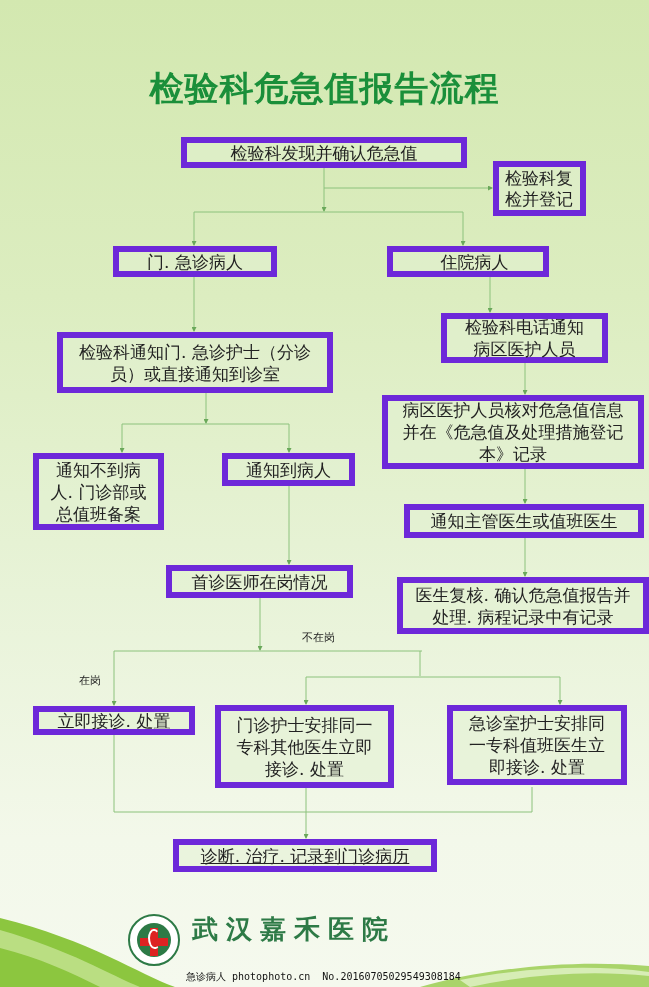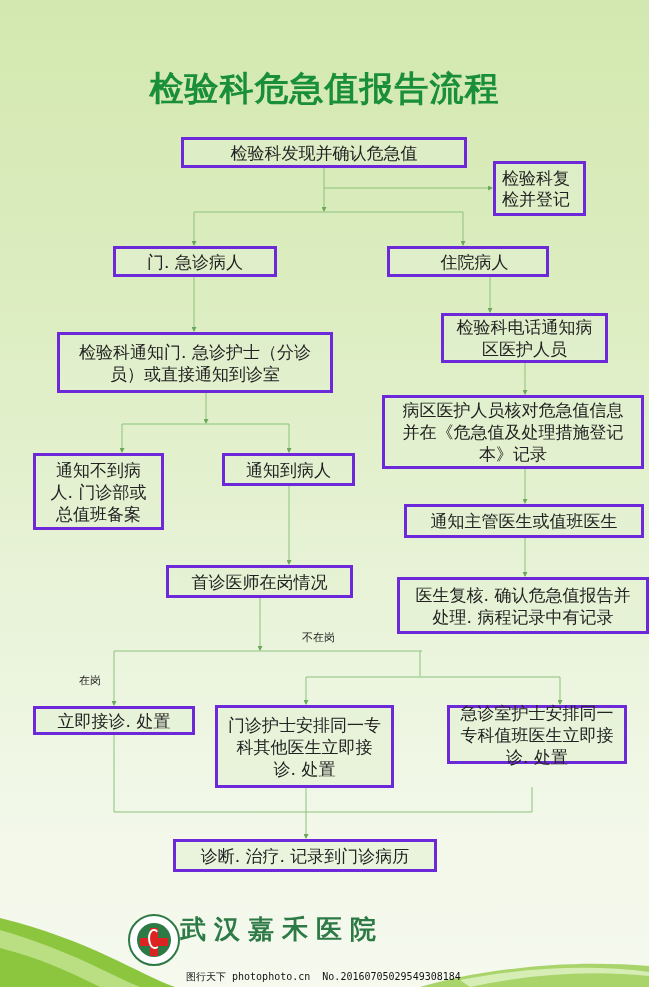"检验科发现并确认危急值" .box { border: 3px solid #6d28d9 -> 6px solid #6d28d9 }
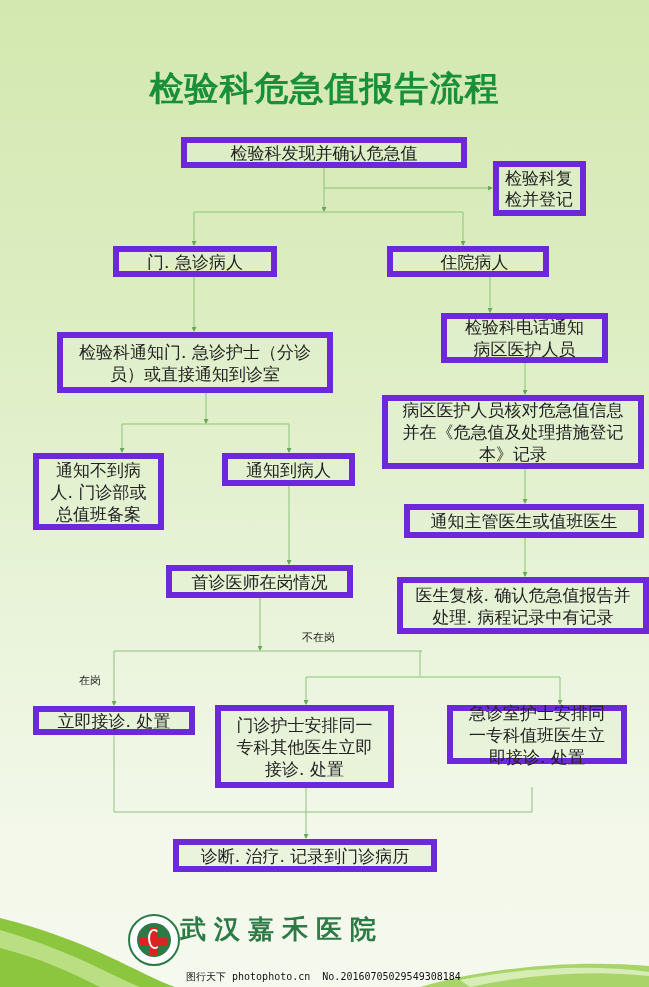"急诊室护士安排同一专科值班医生立即接诊. 处置" div.box { height: 59px -> 80px }
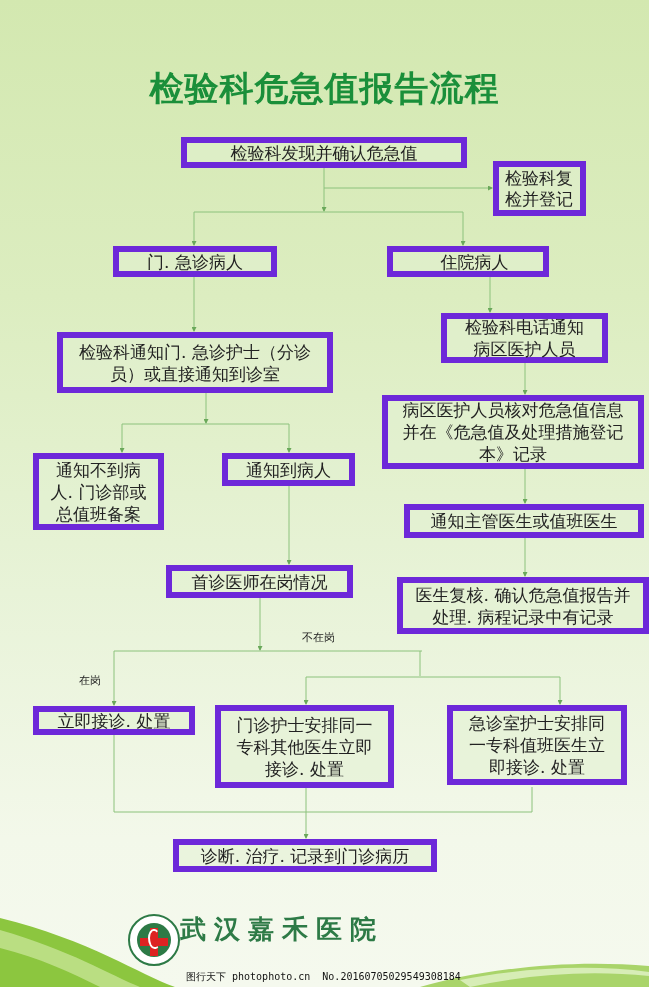"诊断. 治疗. 记录到门诊病历" div.box { text-decoration: none -> underline }
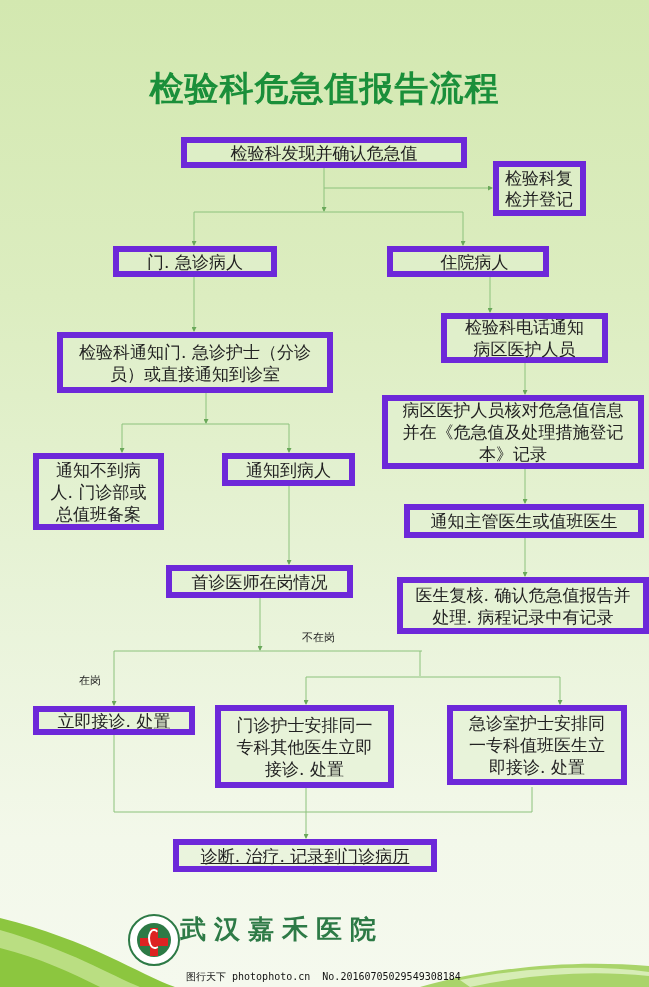"武汉嘉禾医院" .hospital-text { margin-left: none -> 12px }
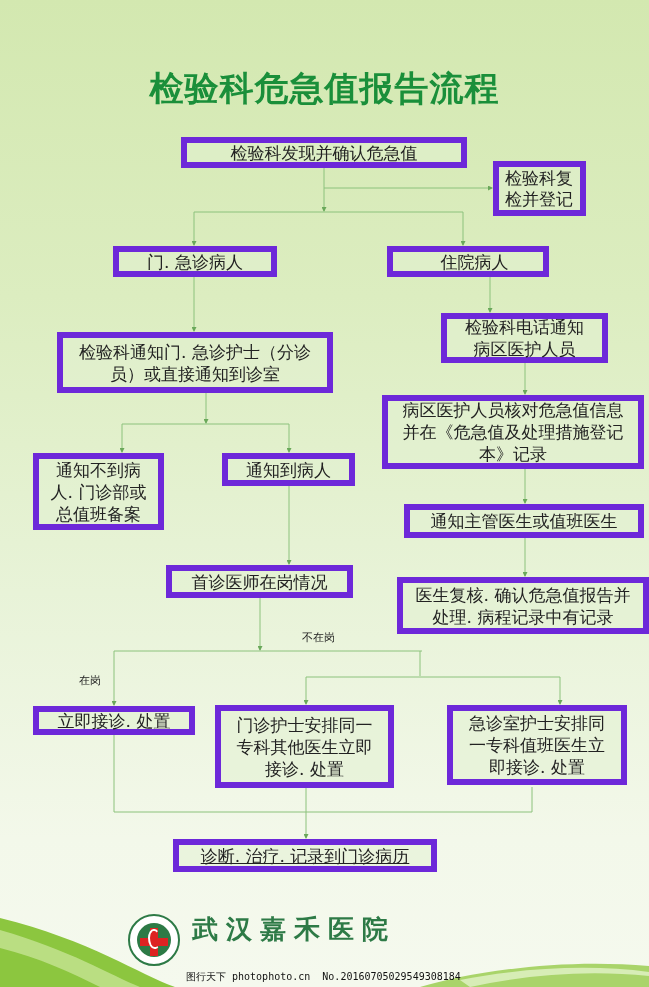"图行天下 photophoto.cn" div.watermark { text: 图行天下 -> 急诊病人 }
